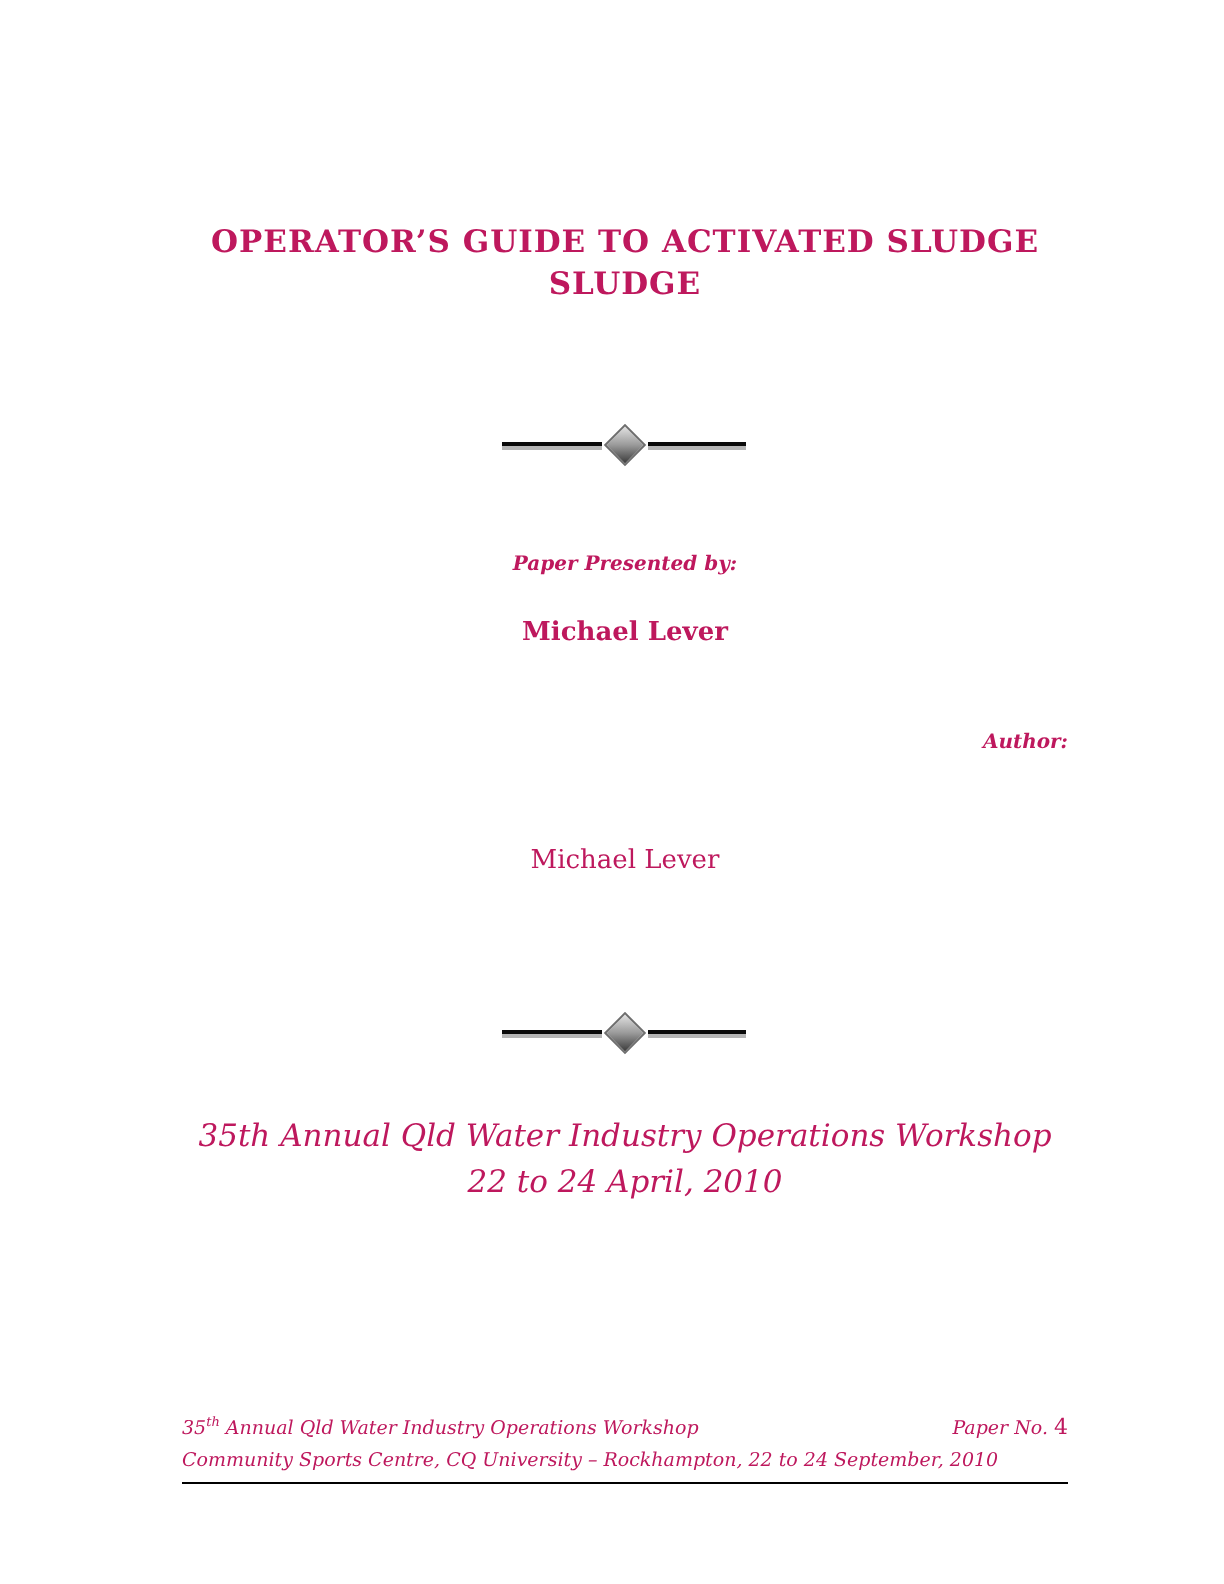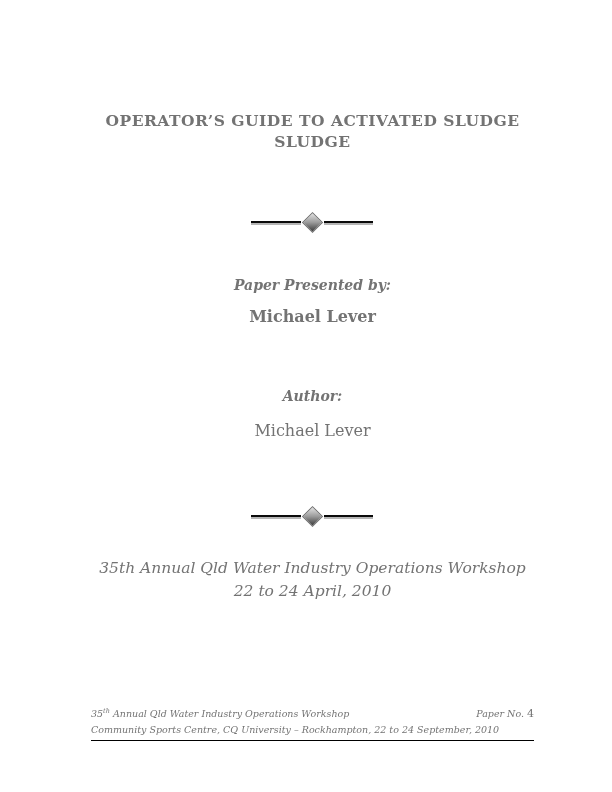"OPERATOR’S GUIDE TO ACTIVATED SLUDGE" .page { color: #737373 -> #be185d }
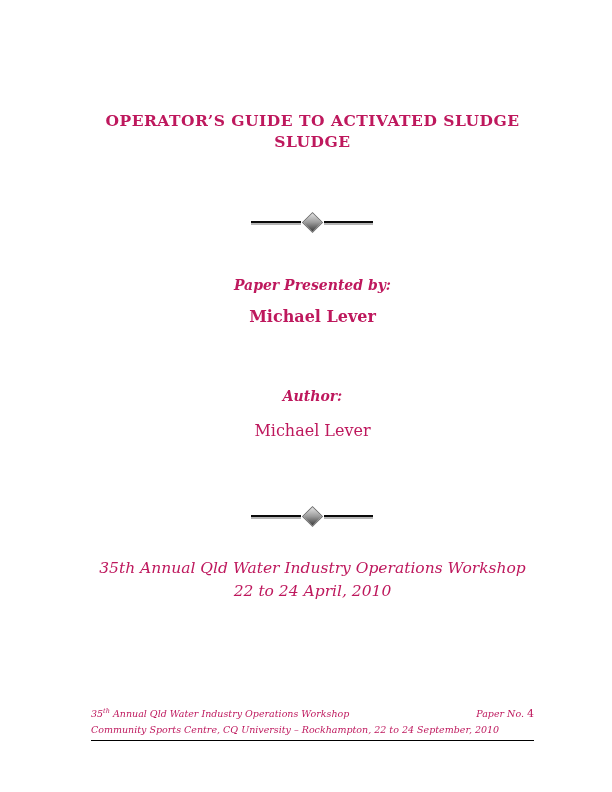"Paper Presented by:" .label { font-size: 14px -> 10px }
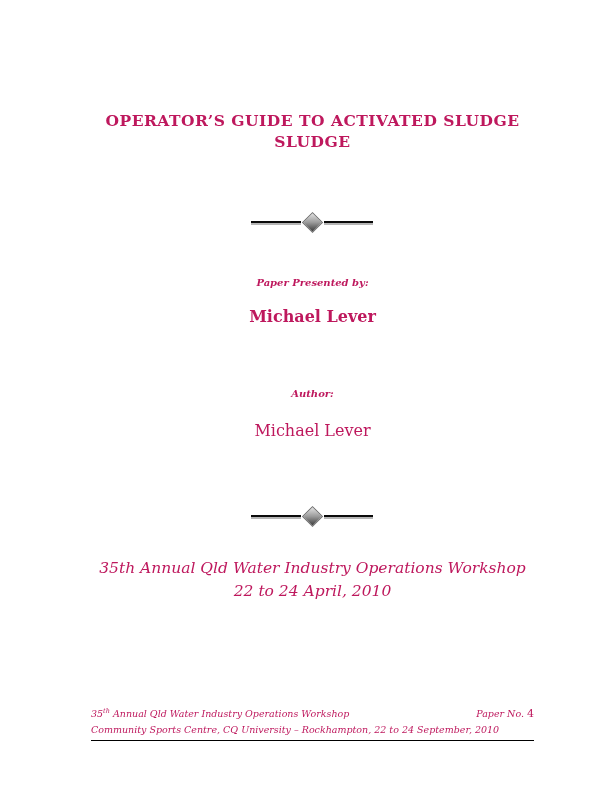"Michael Lever" .person-name { font-size: 16px -> 13px }
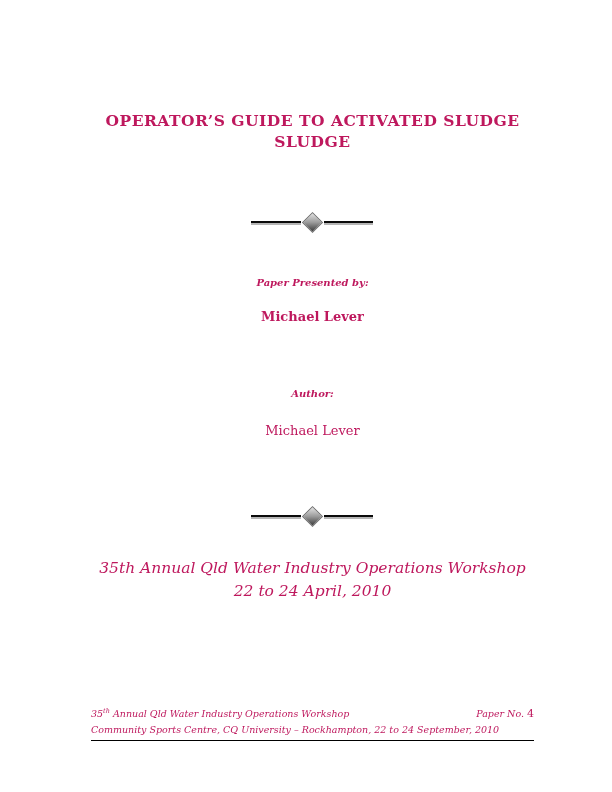"Author:" .author-label { text-align: none -> right; top: 388px -> 366px }
